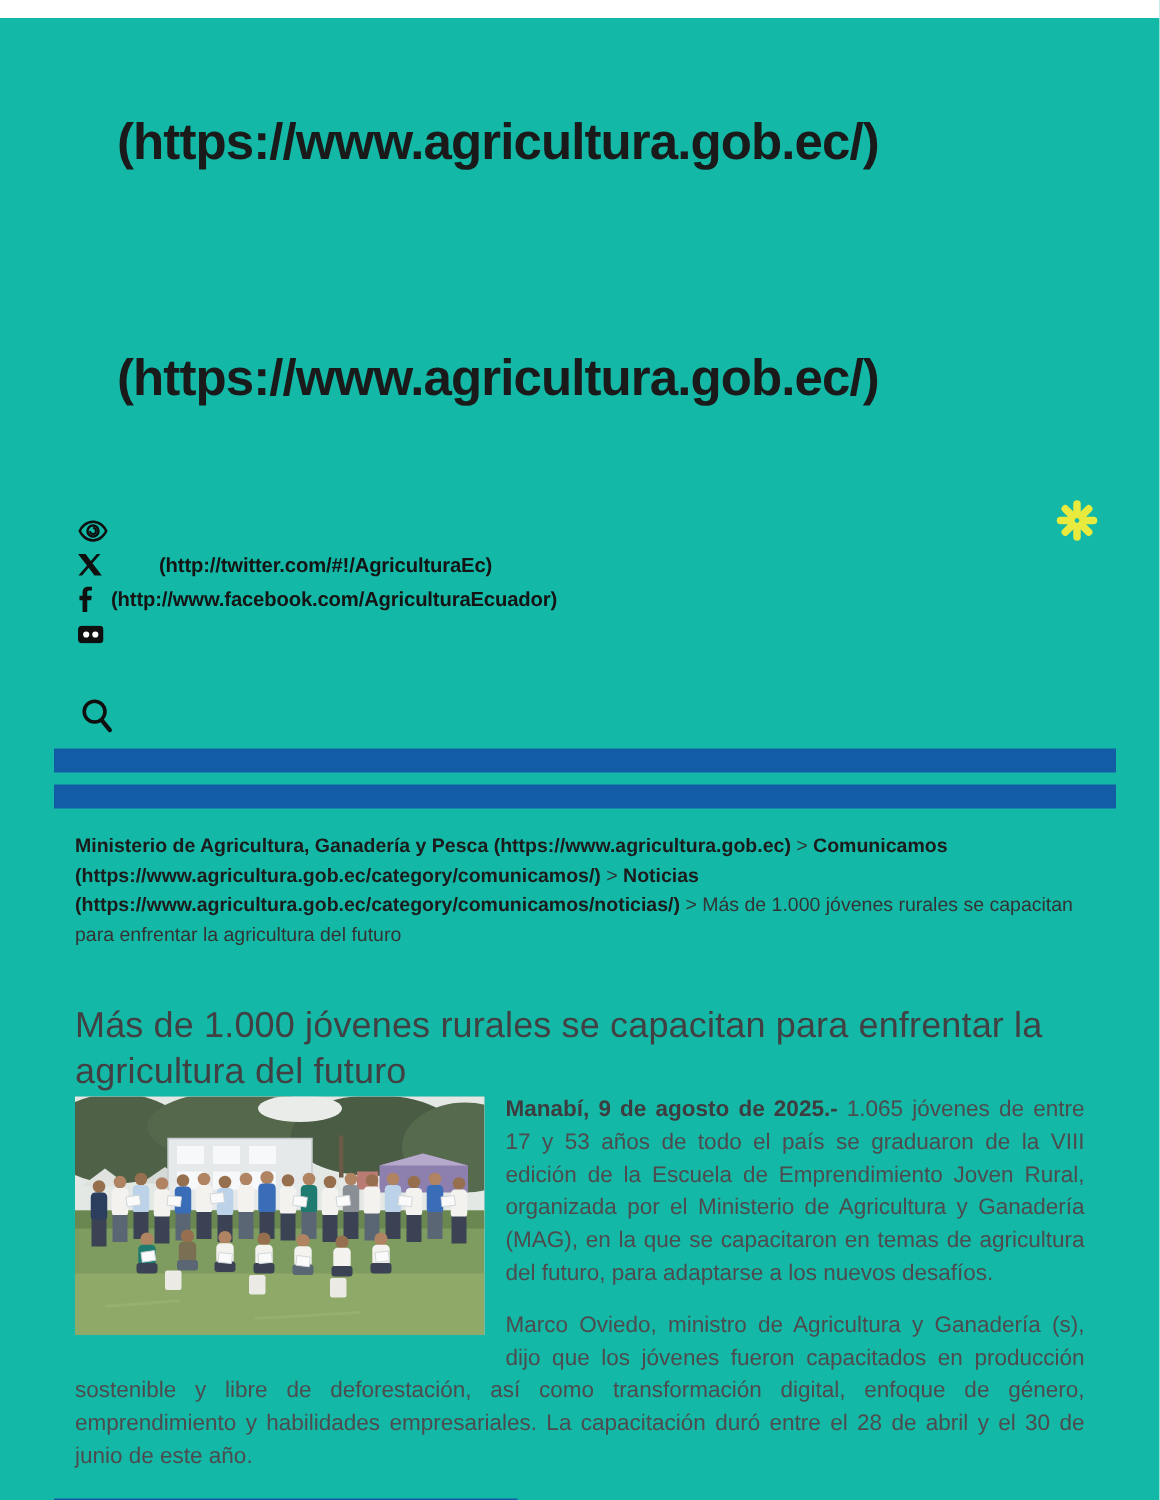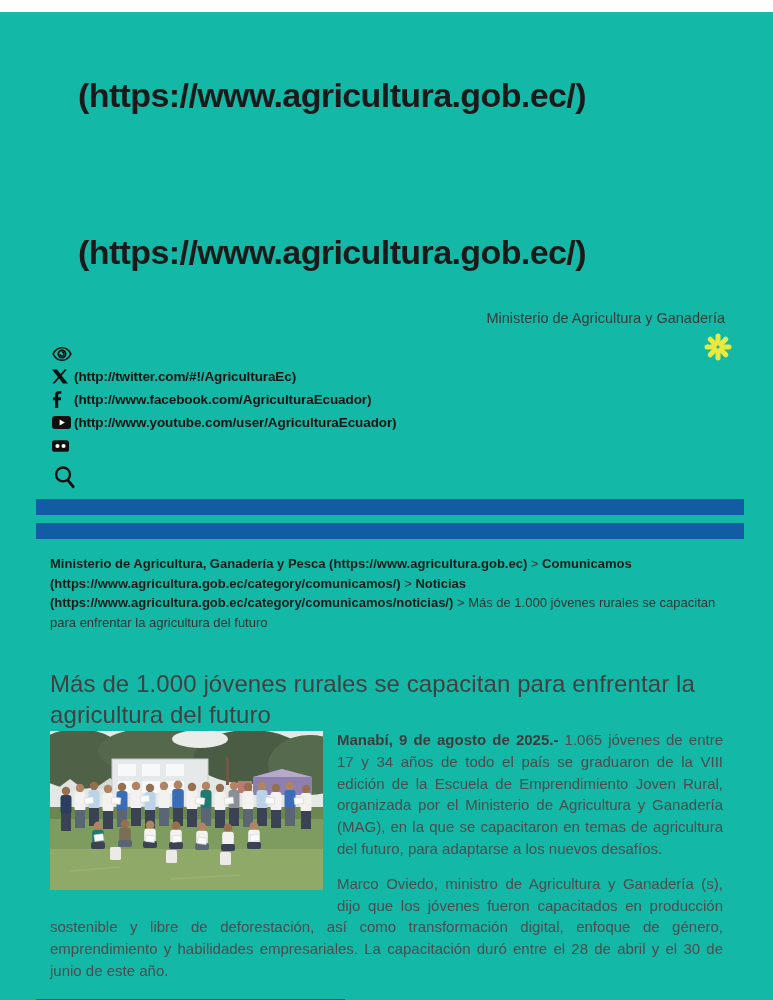"Ministerio de Agricultura y Ganadería" div.ministry-label { html: <div>Ministerio de Agricultura y Ganadería</div> -> none }
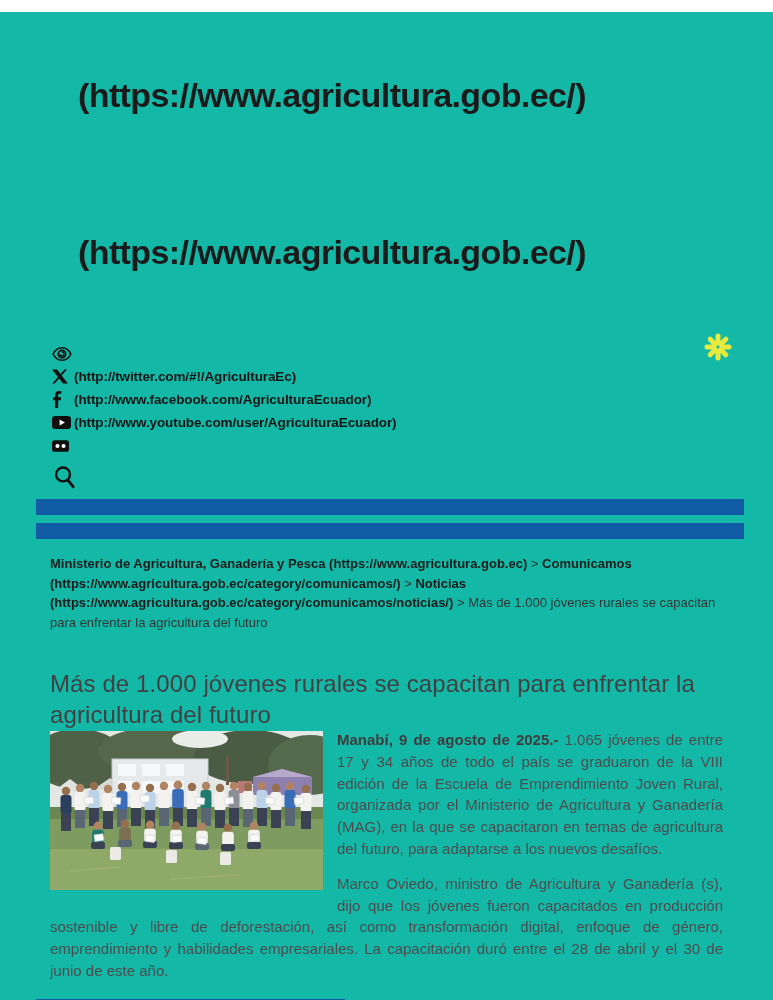"(http://twitter.com/#!/AgriculturaEc)" .row-x { gap: none -> 32px }
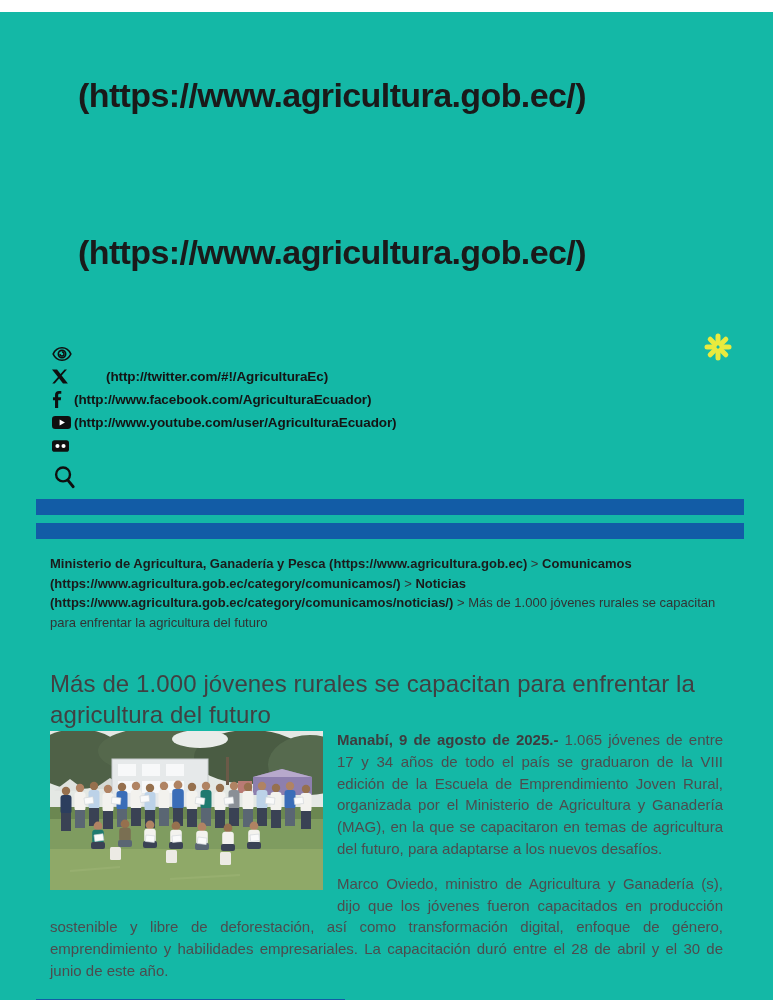"(http://www.youtube.com/user/Agricultura" div.social-row { html: <div> <span> <svg> <rect></rect> <polygon></polygon> </svg> </span> <a>(http://www.youtube.com/user/AgriculturaEcuador)</a> </div> -> none }
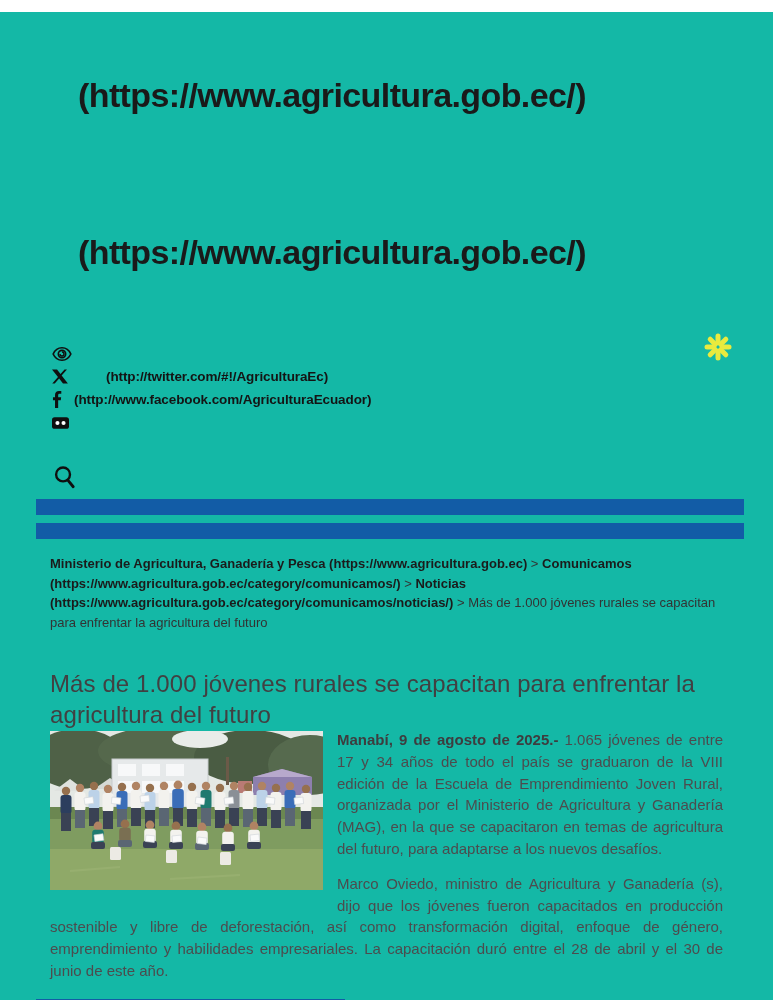"1.065 jóvenes de entre 17" span { text: 34 -> 53 }
